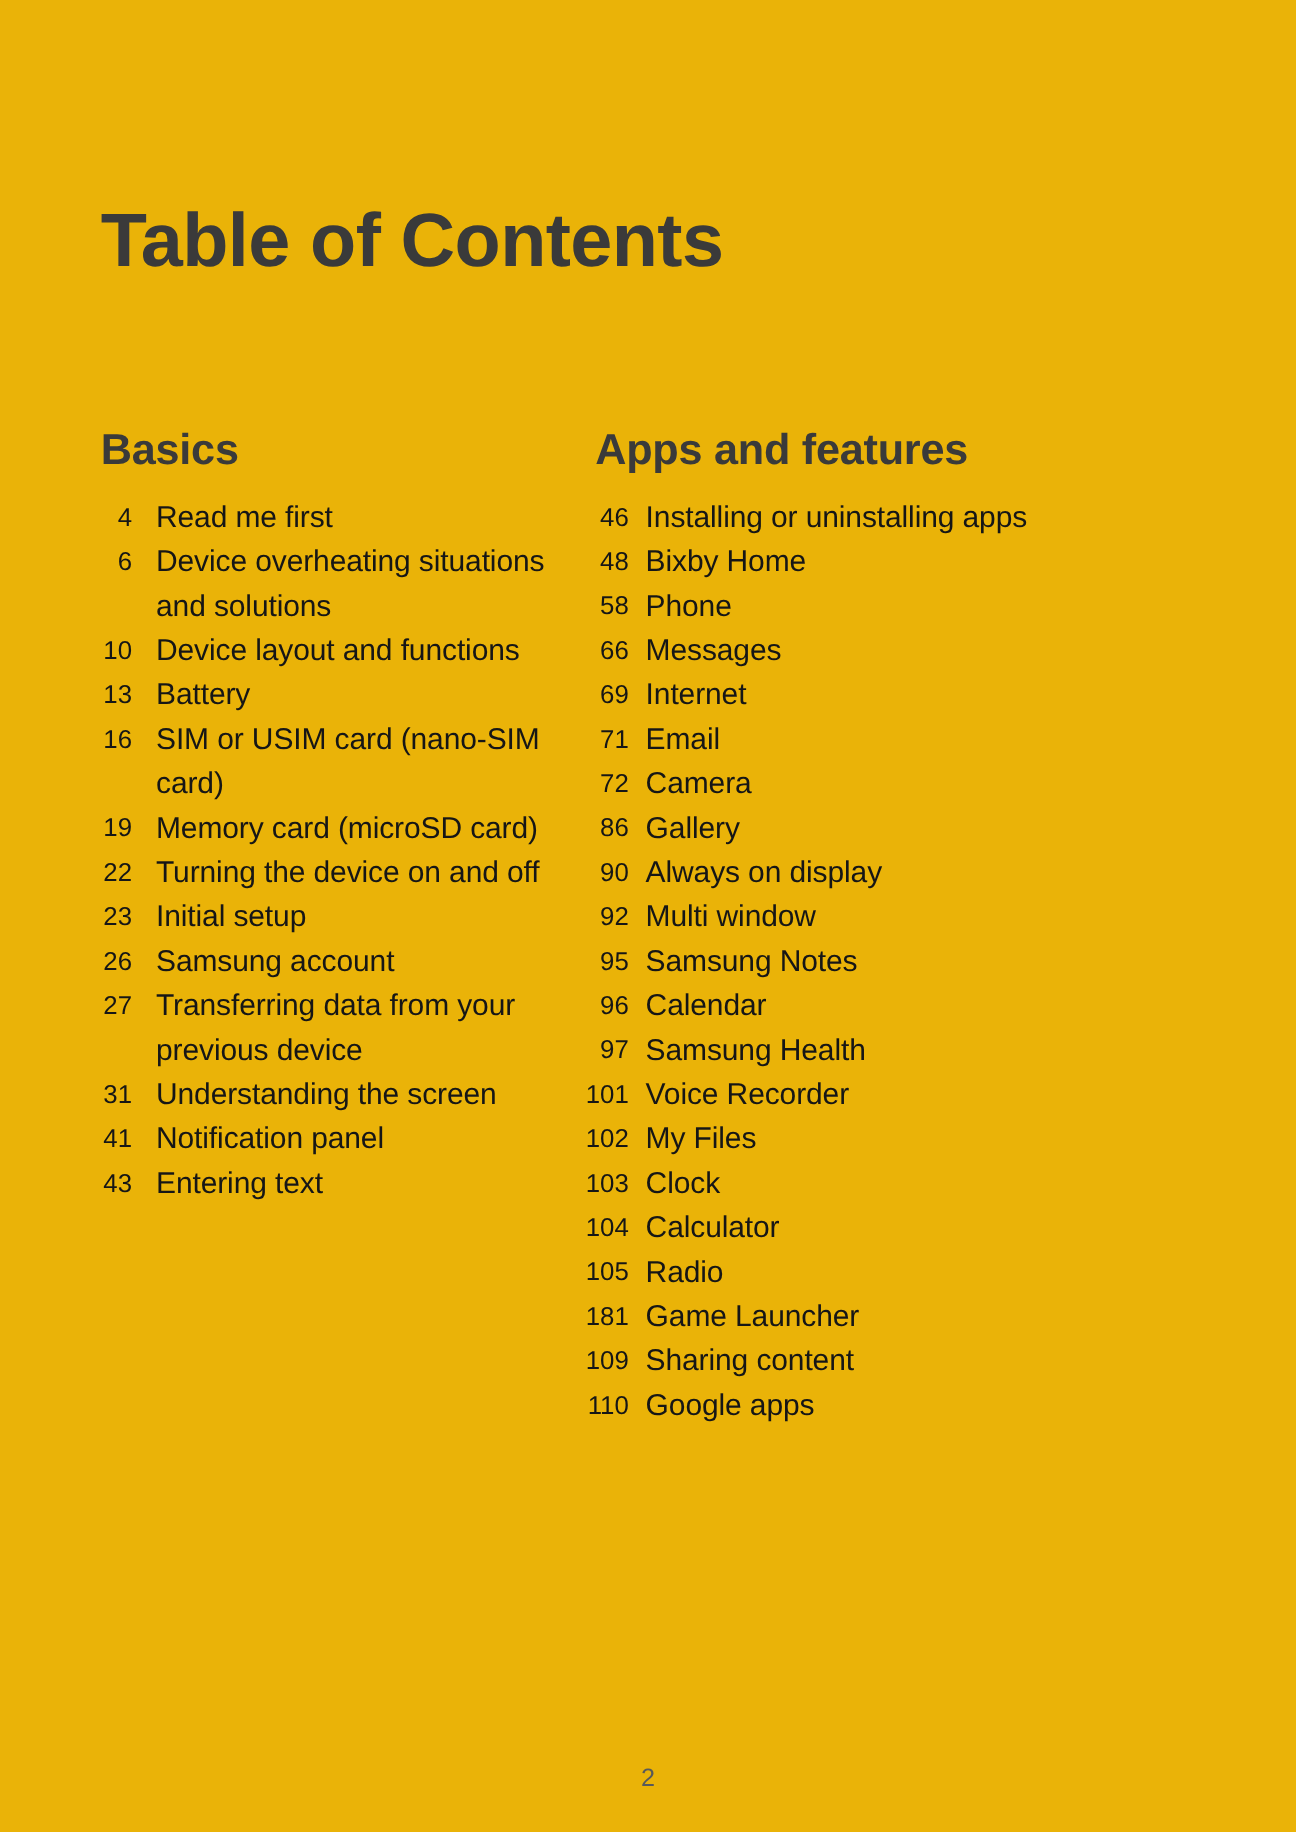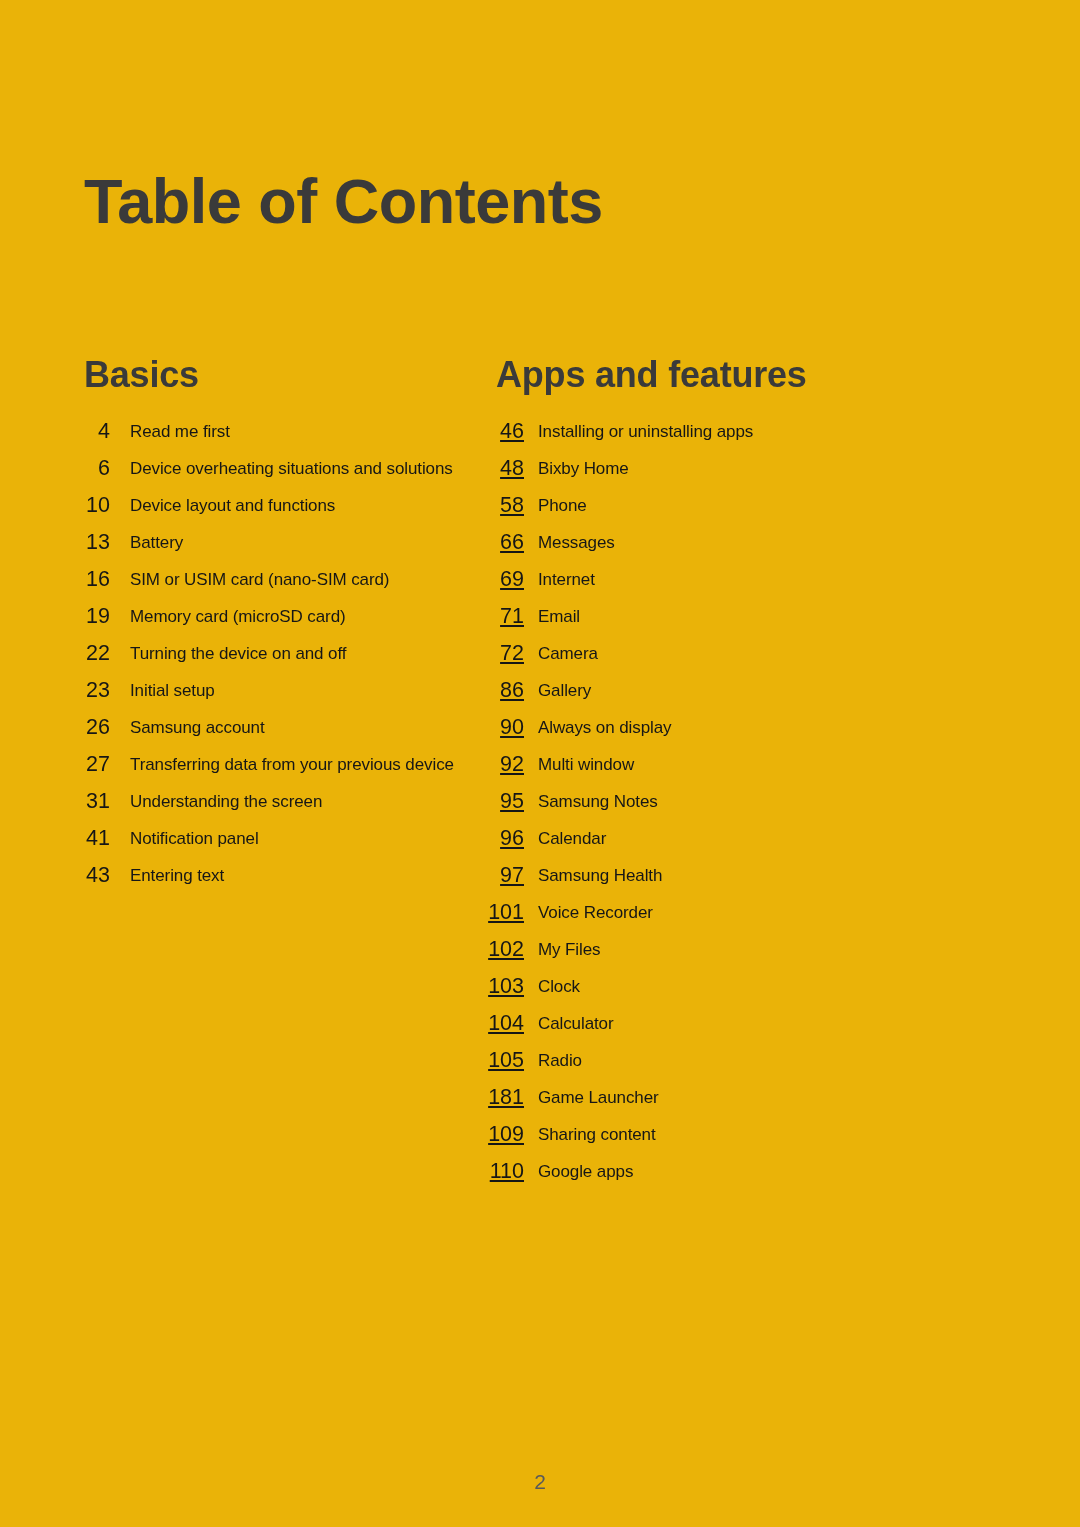"Read me first" .toc-title { font-size: 17px -> 25px }
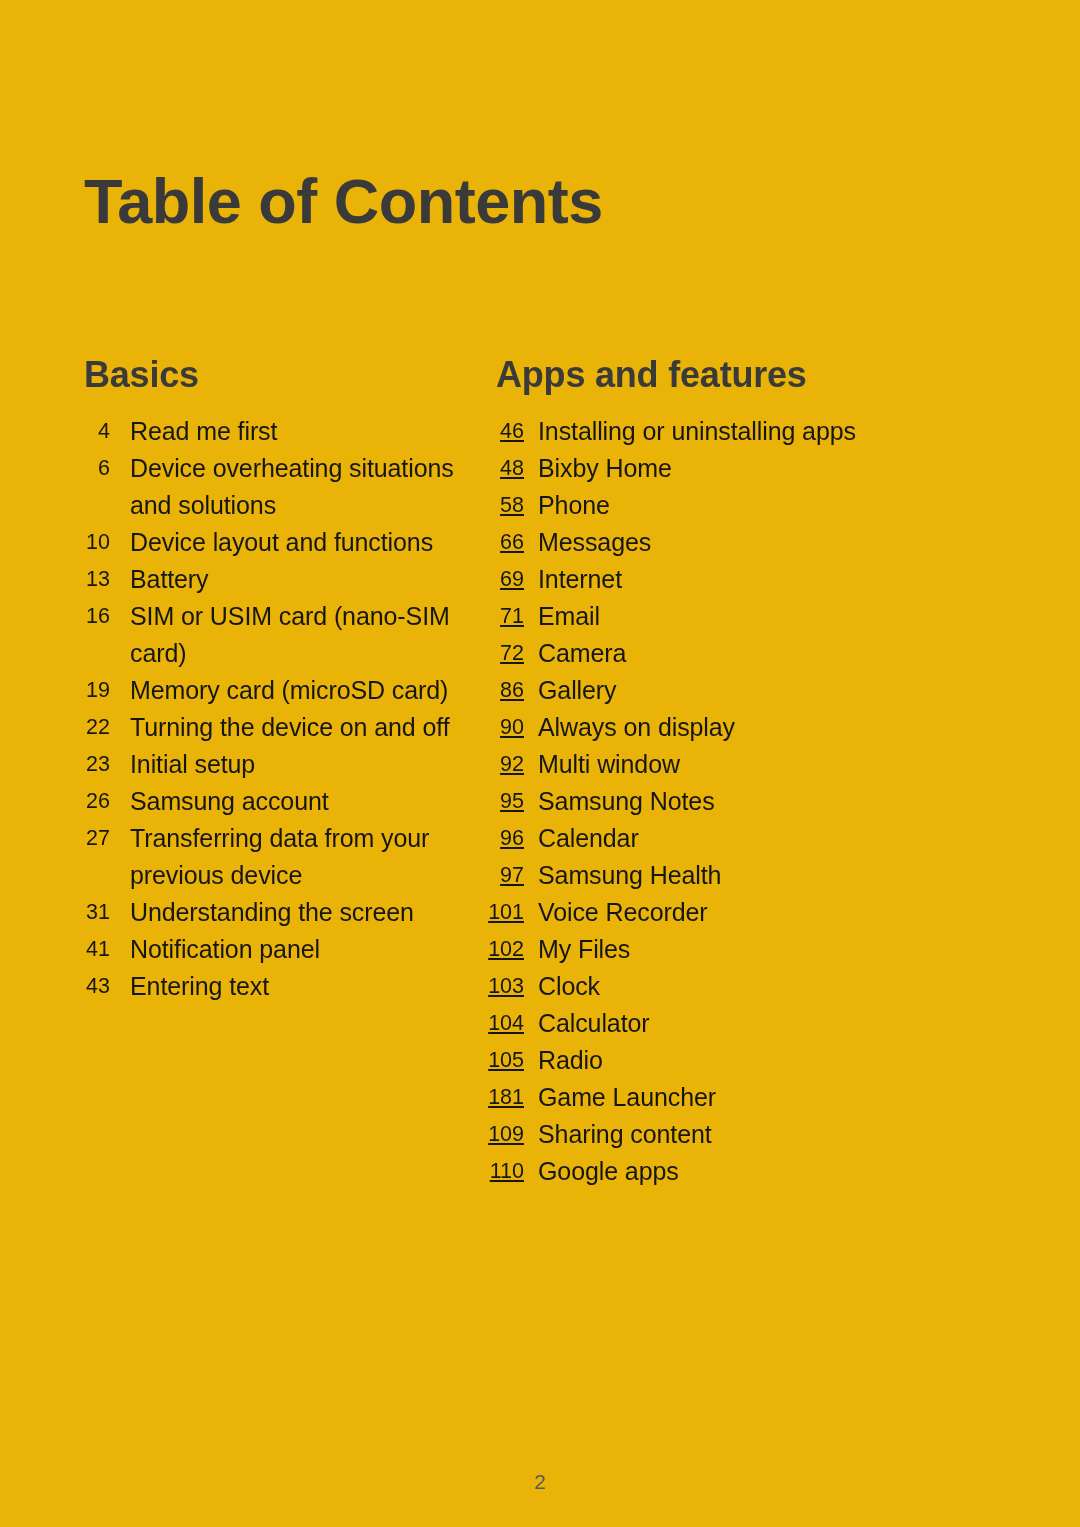"46" .column-right .toc-page { text-decoration: underline -> none }
